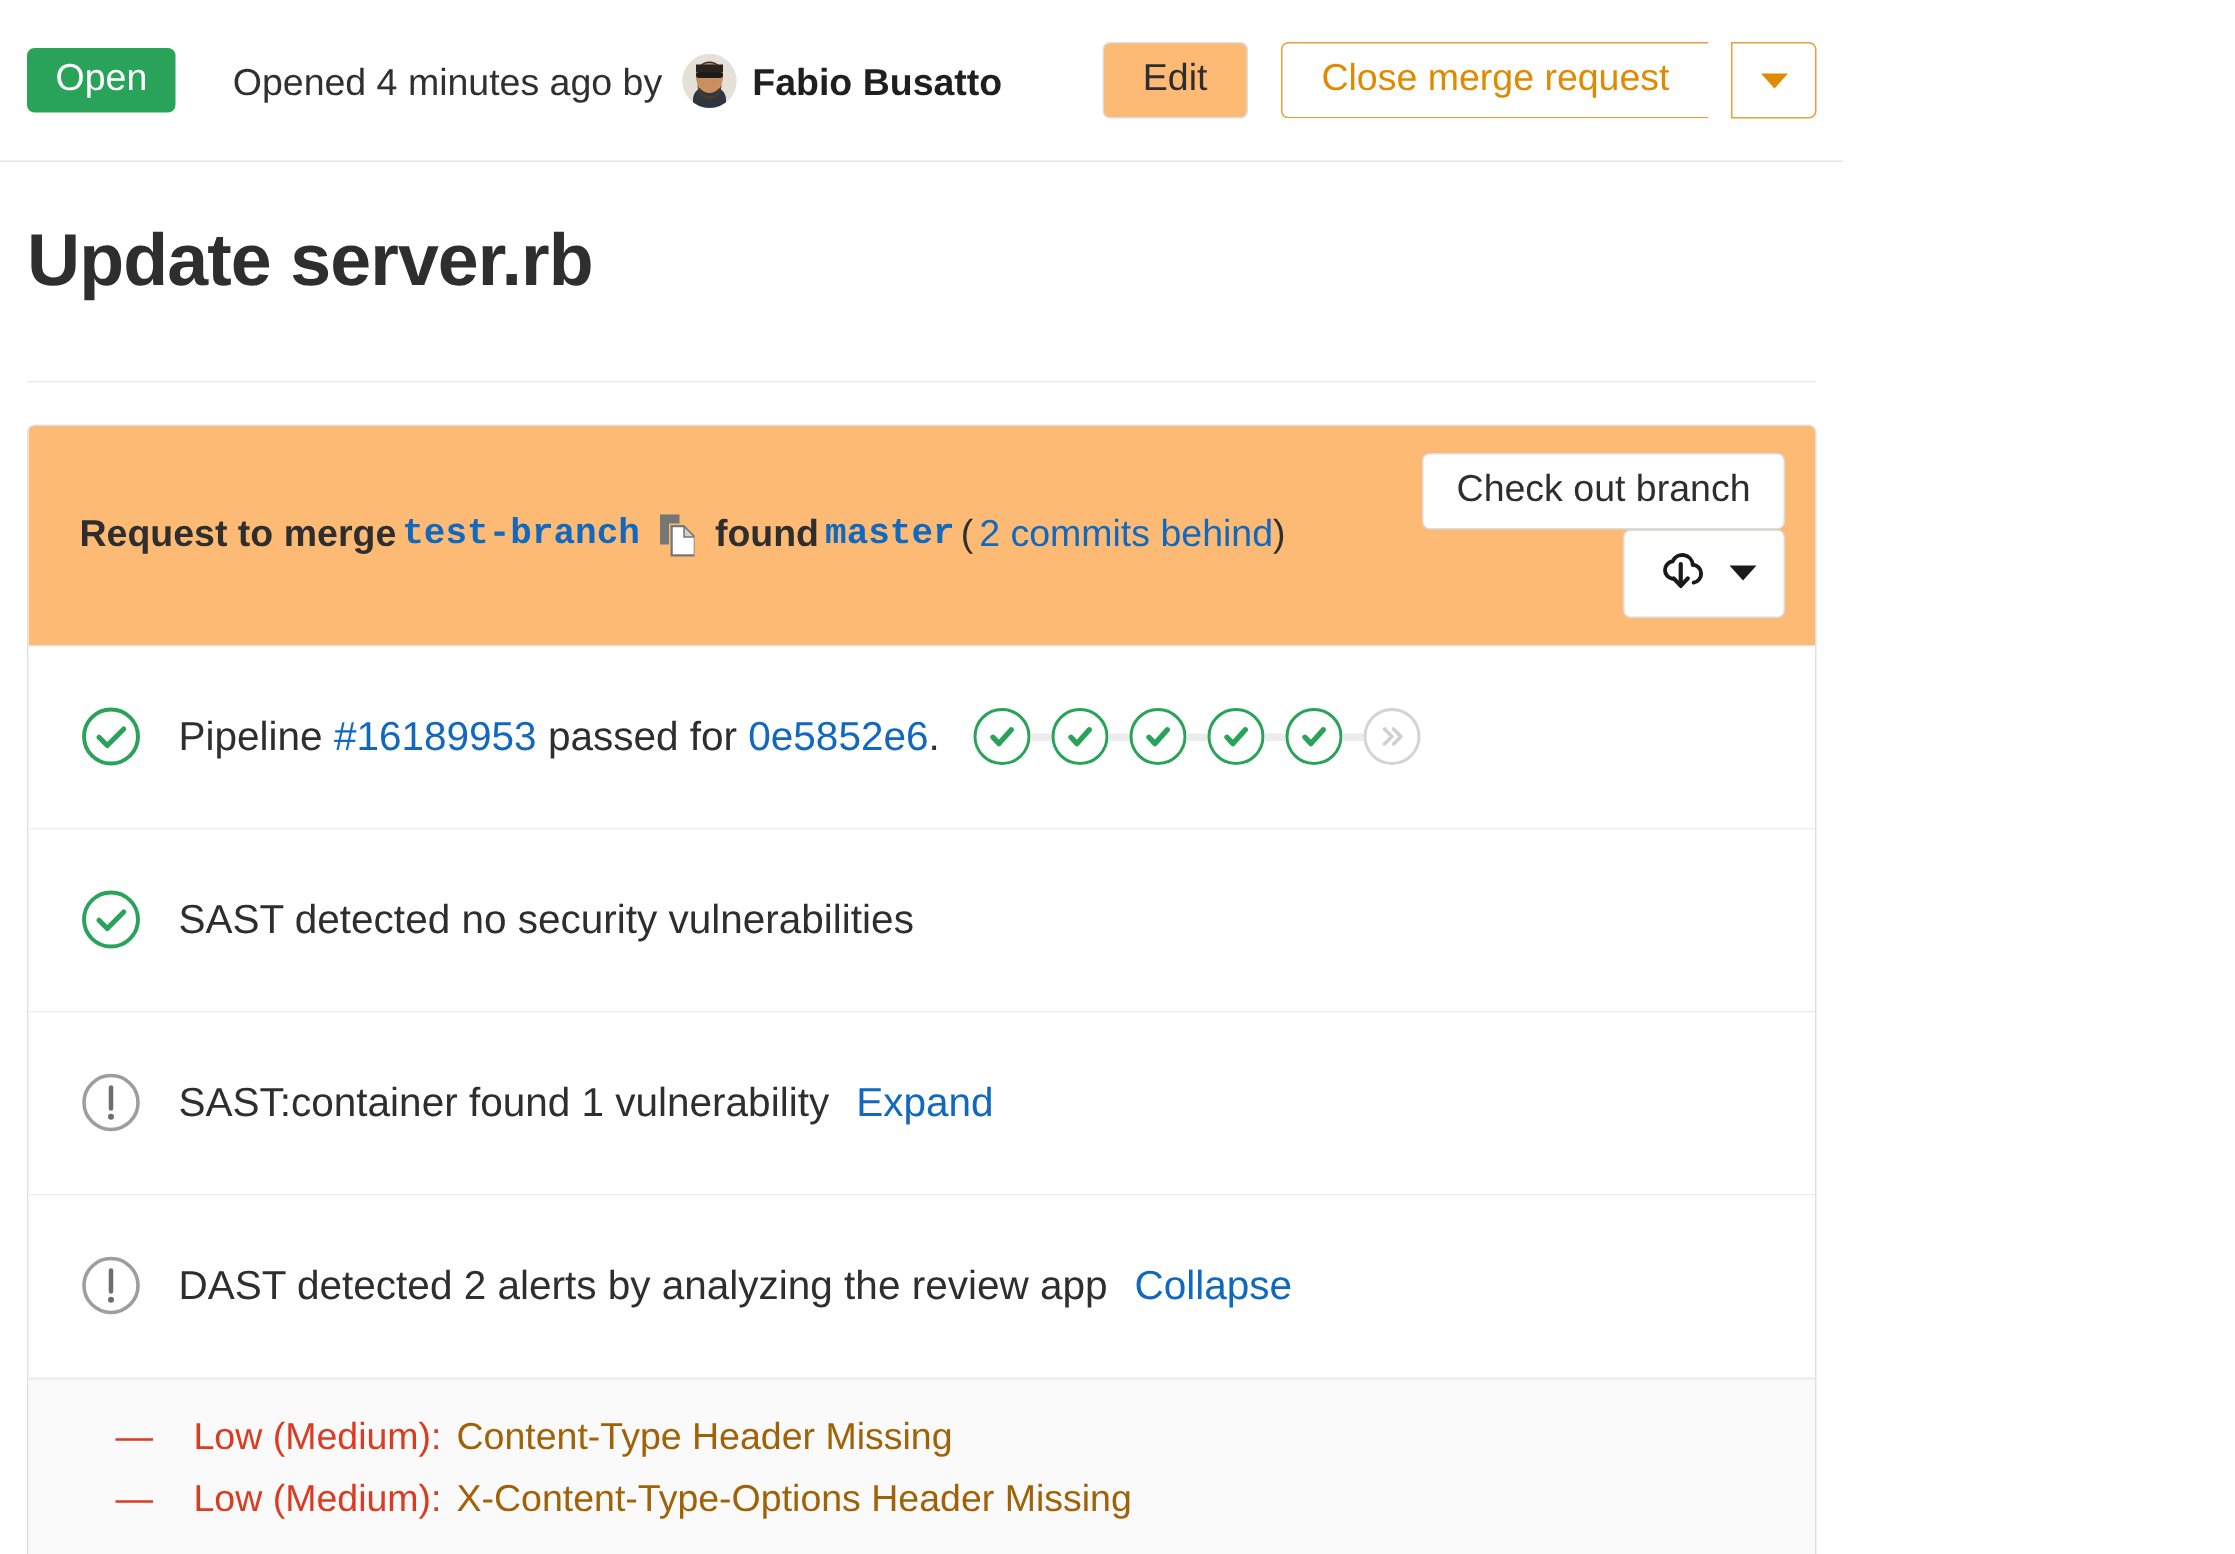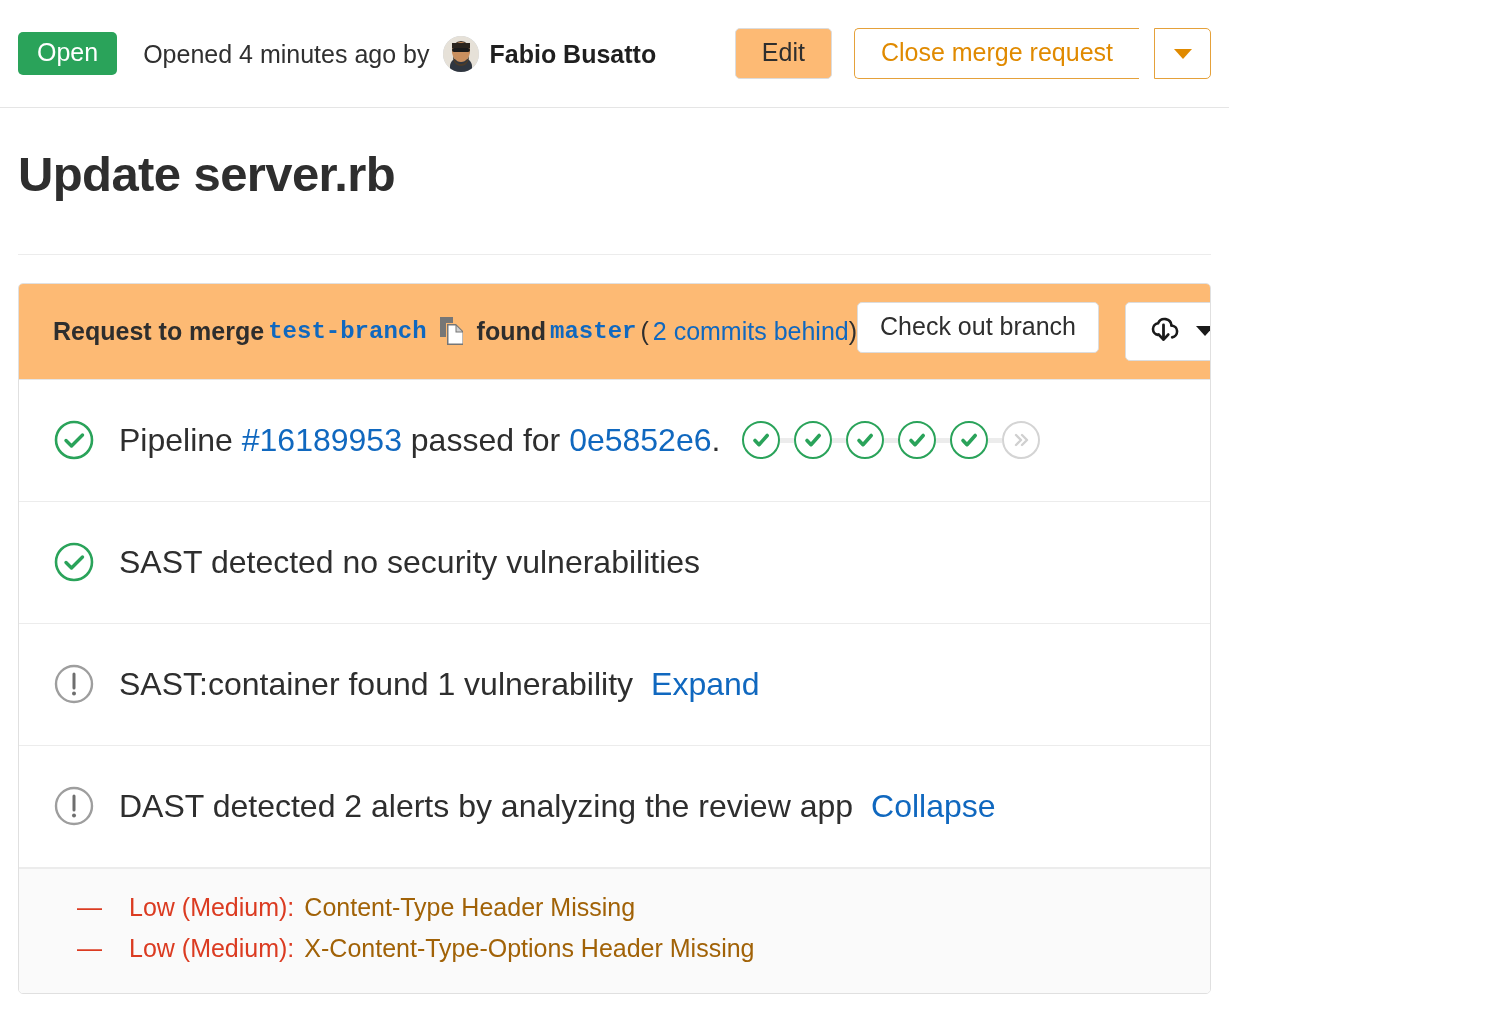"Opened 4 minutes ago by" .opened-text { margin-left: 26px -> 38px }
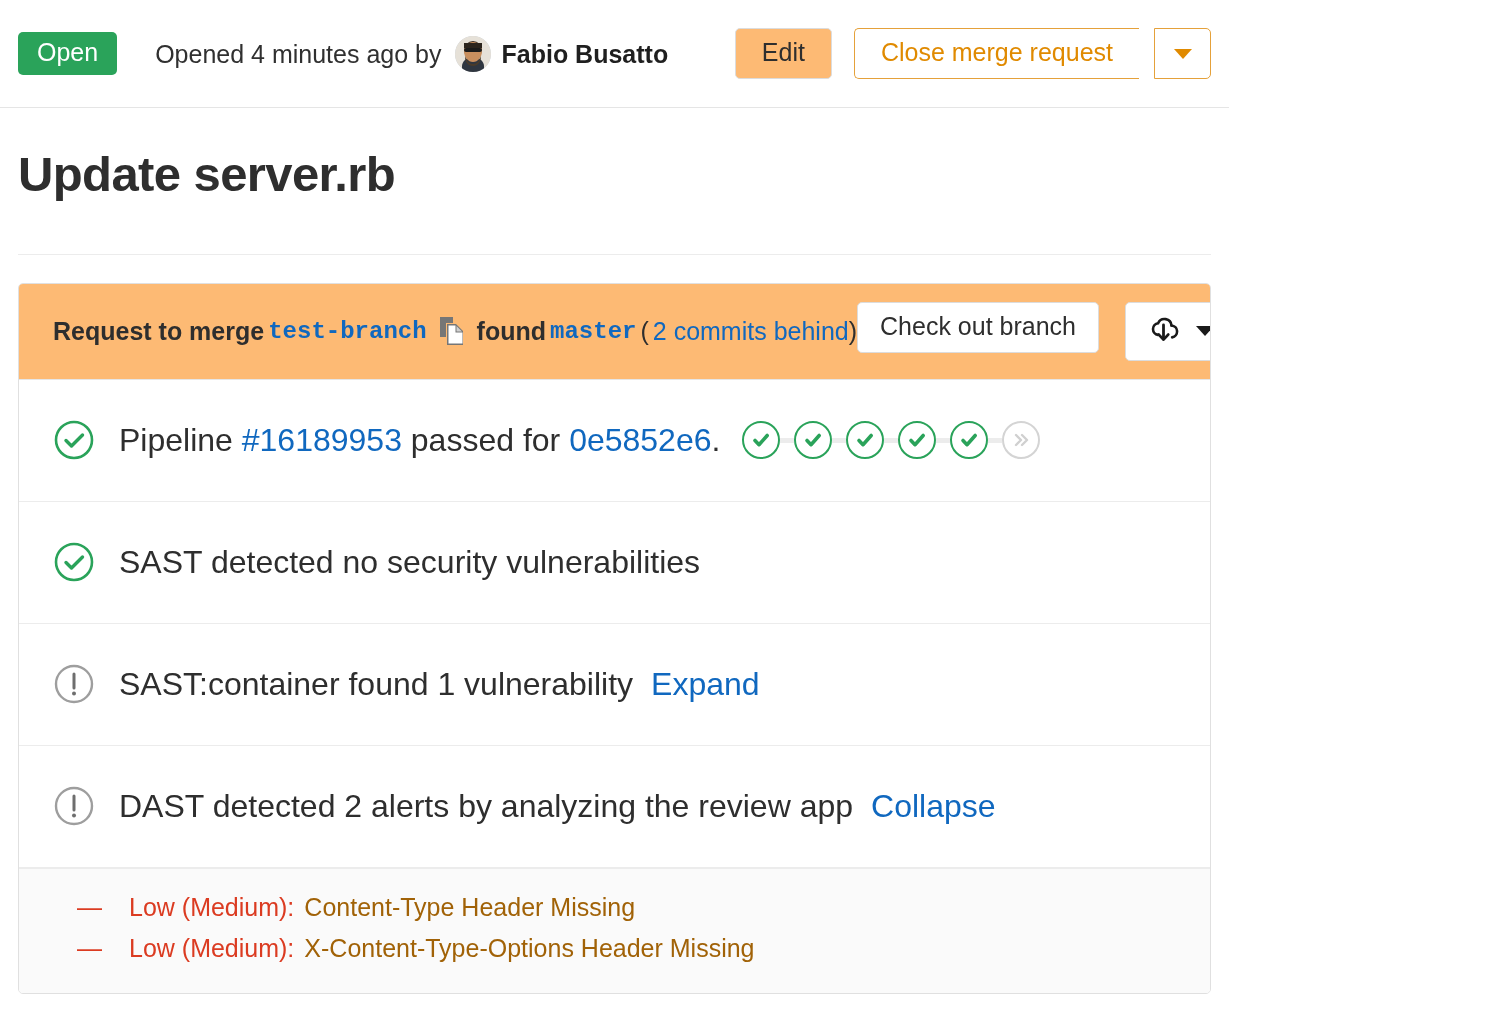"Check out branch" .head-actions { align-items: flex-start -> flex-end; flex-direction: none -> column }
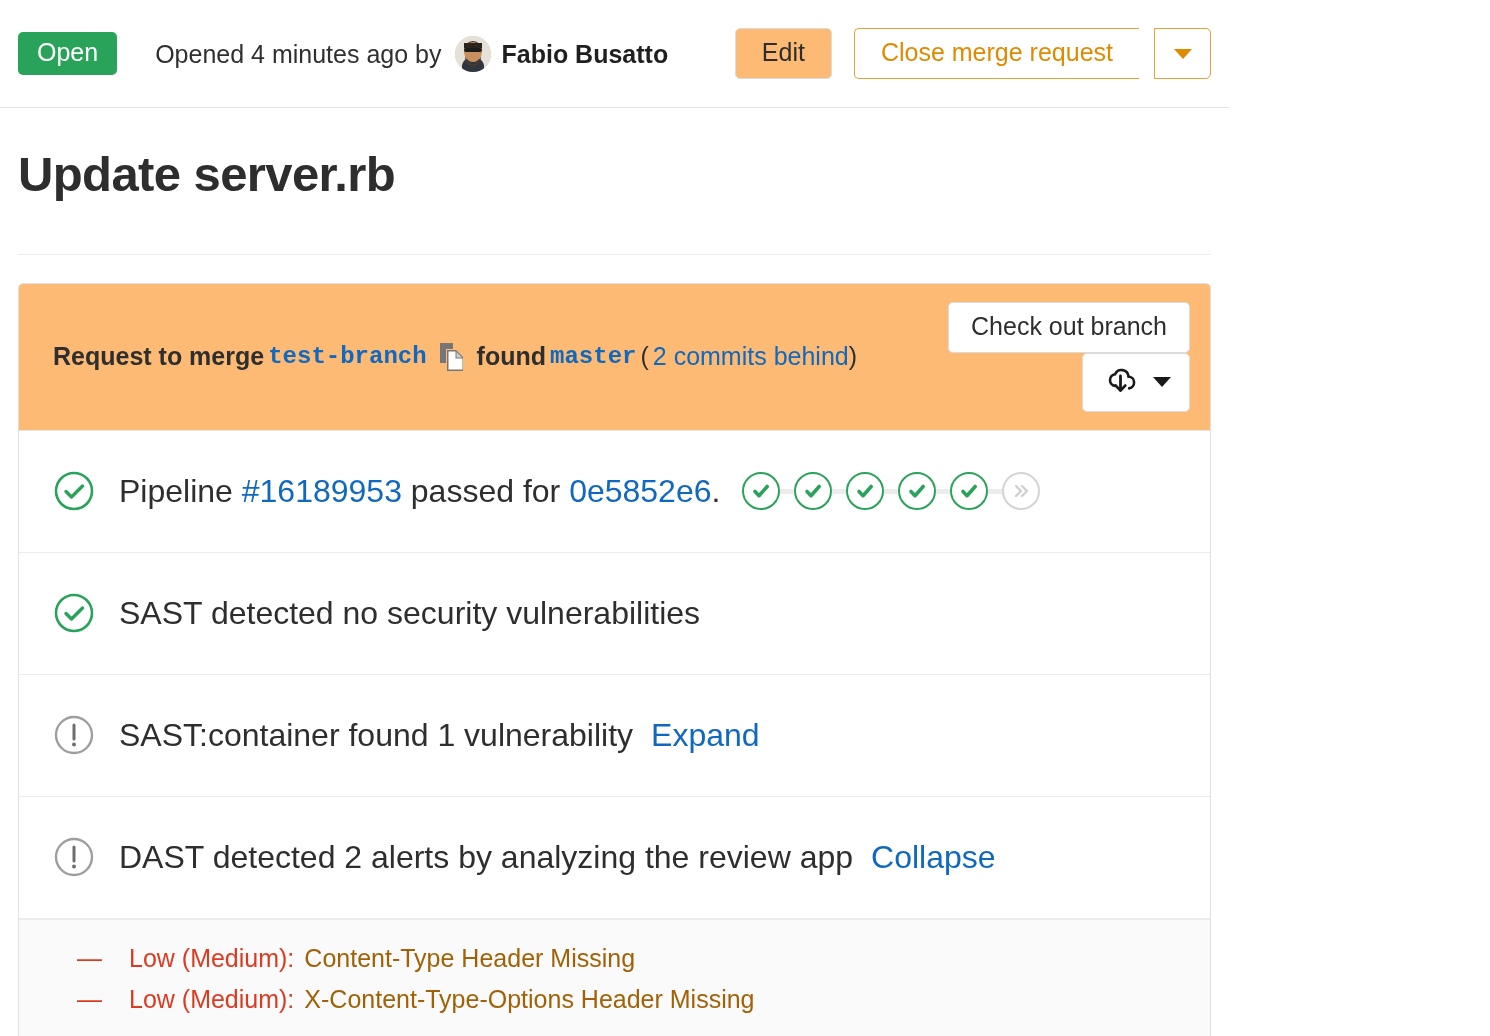"Pipeline" .row-body { font-size: 32px -> 27px }
